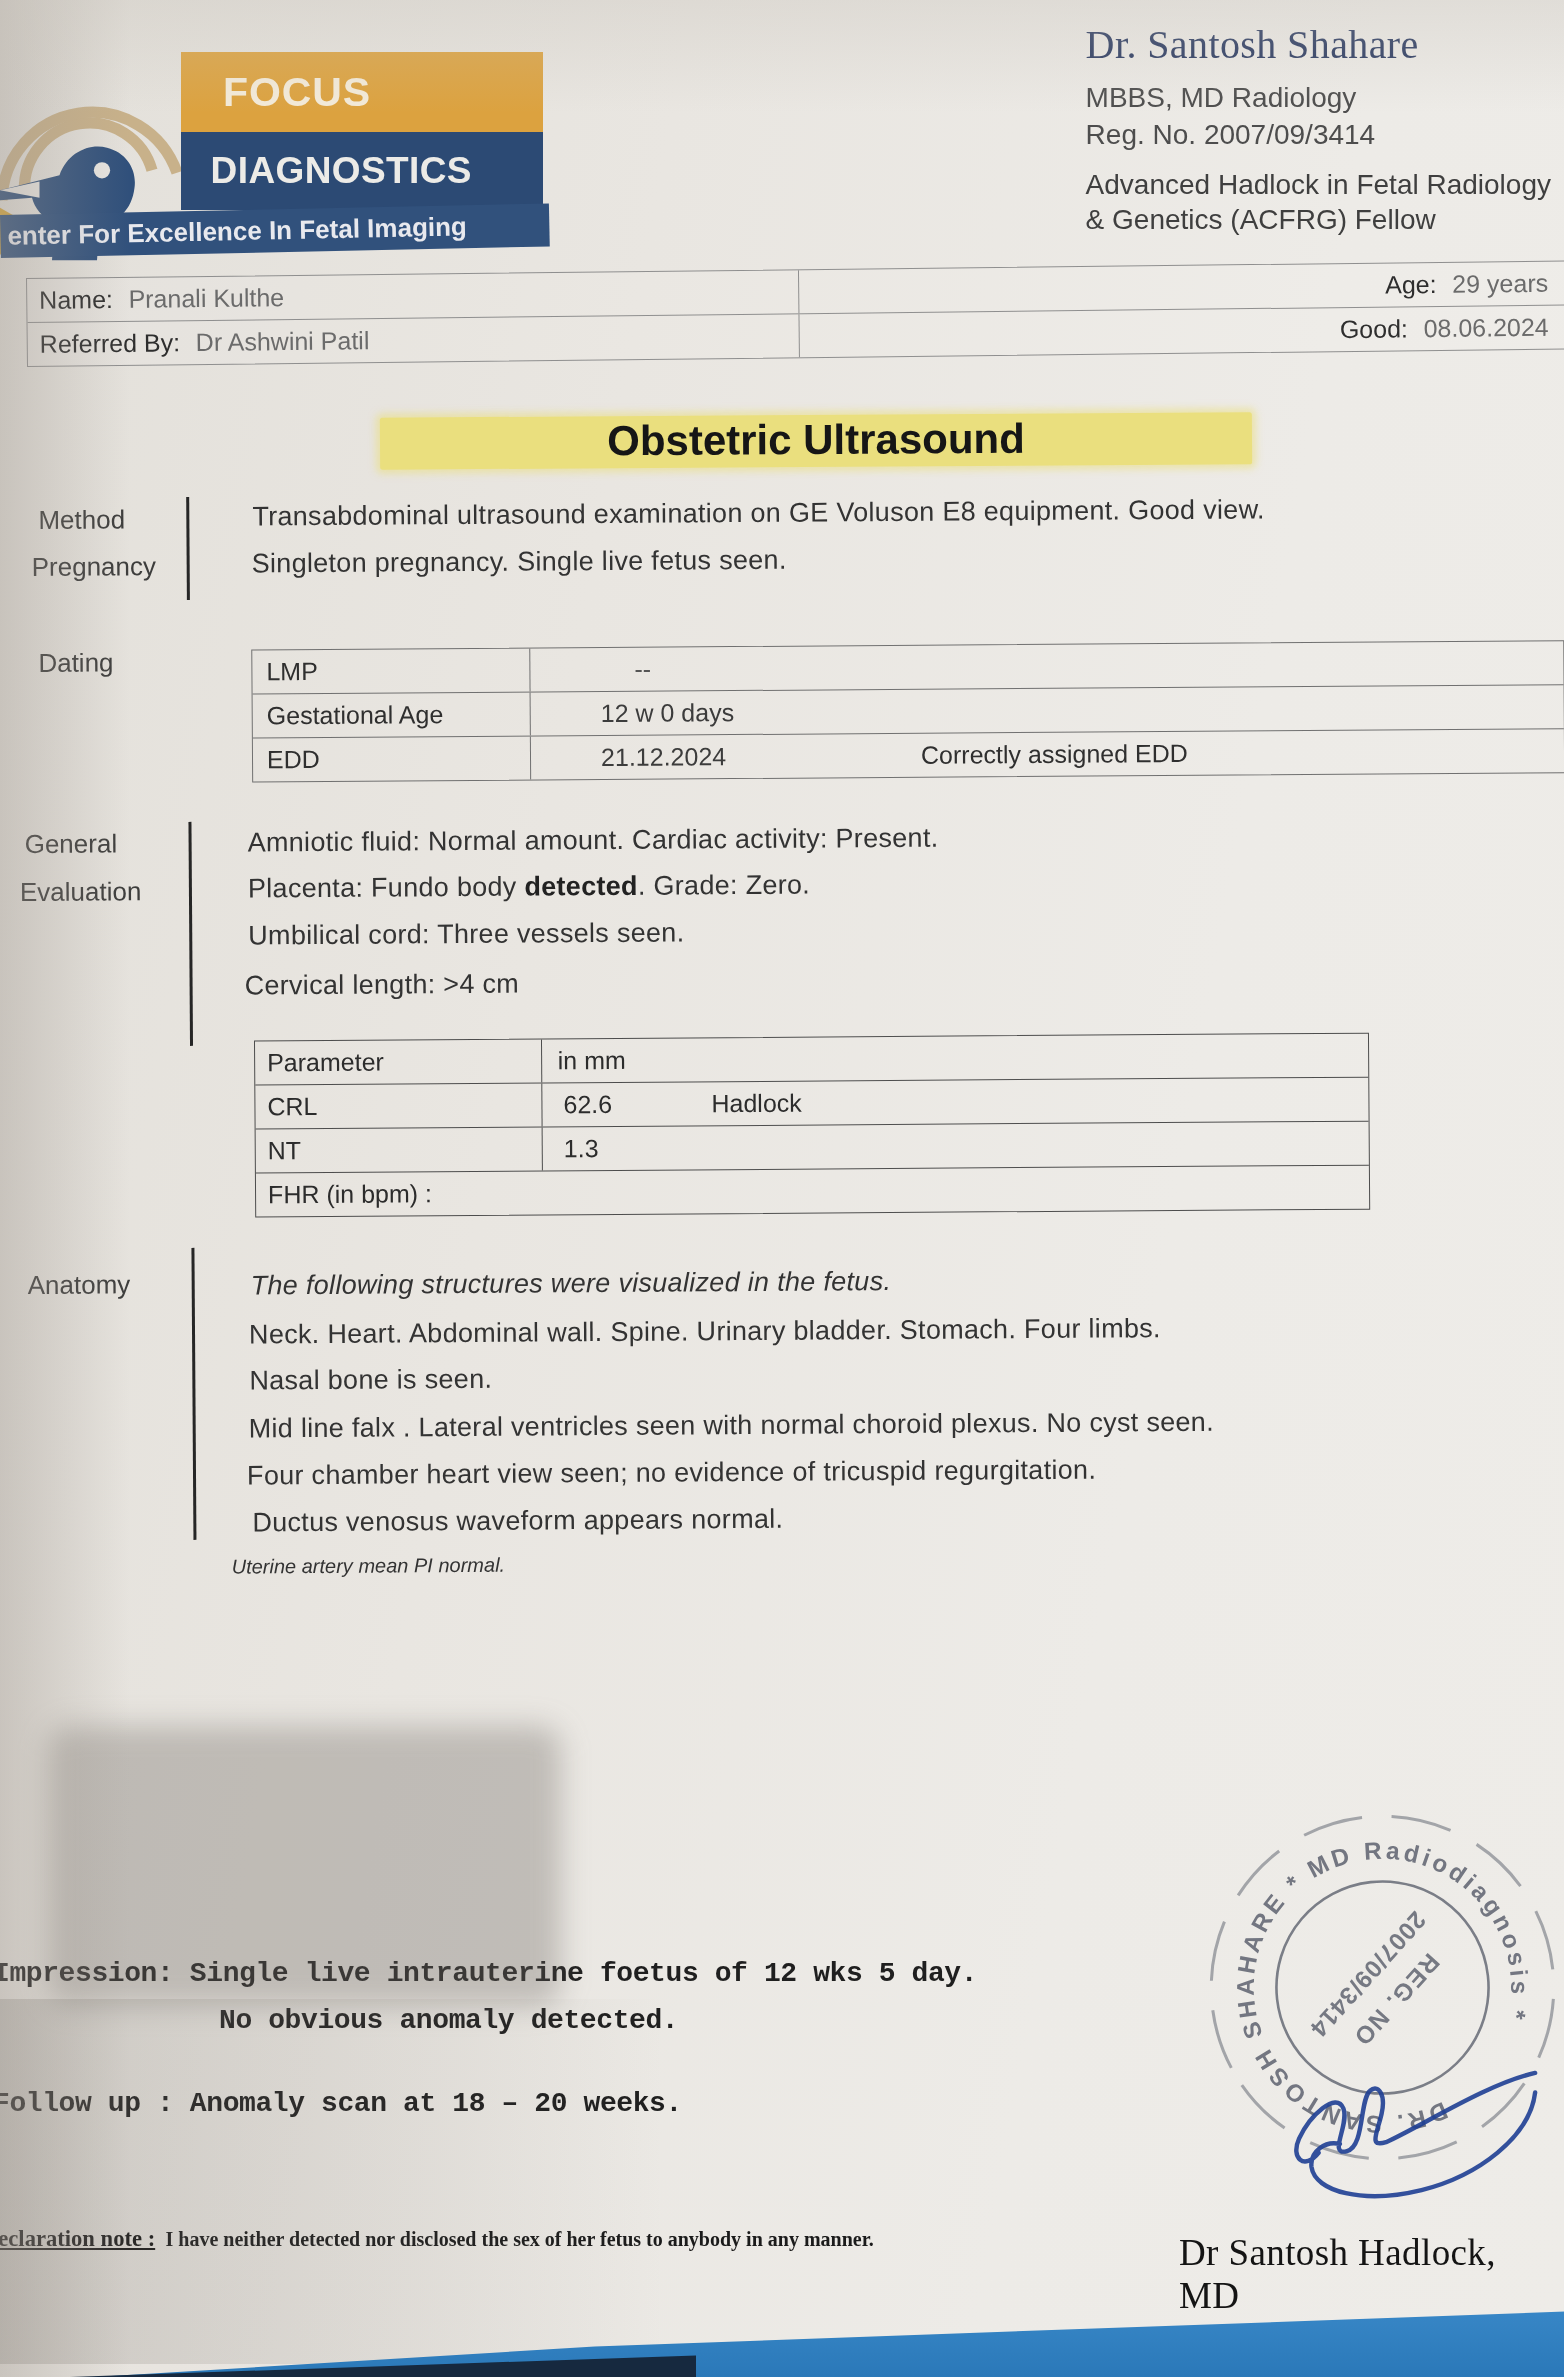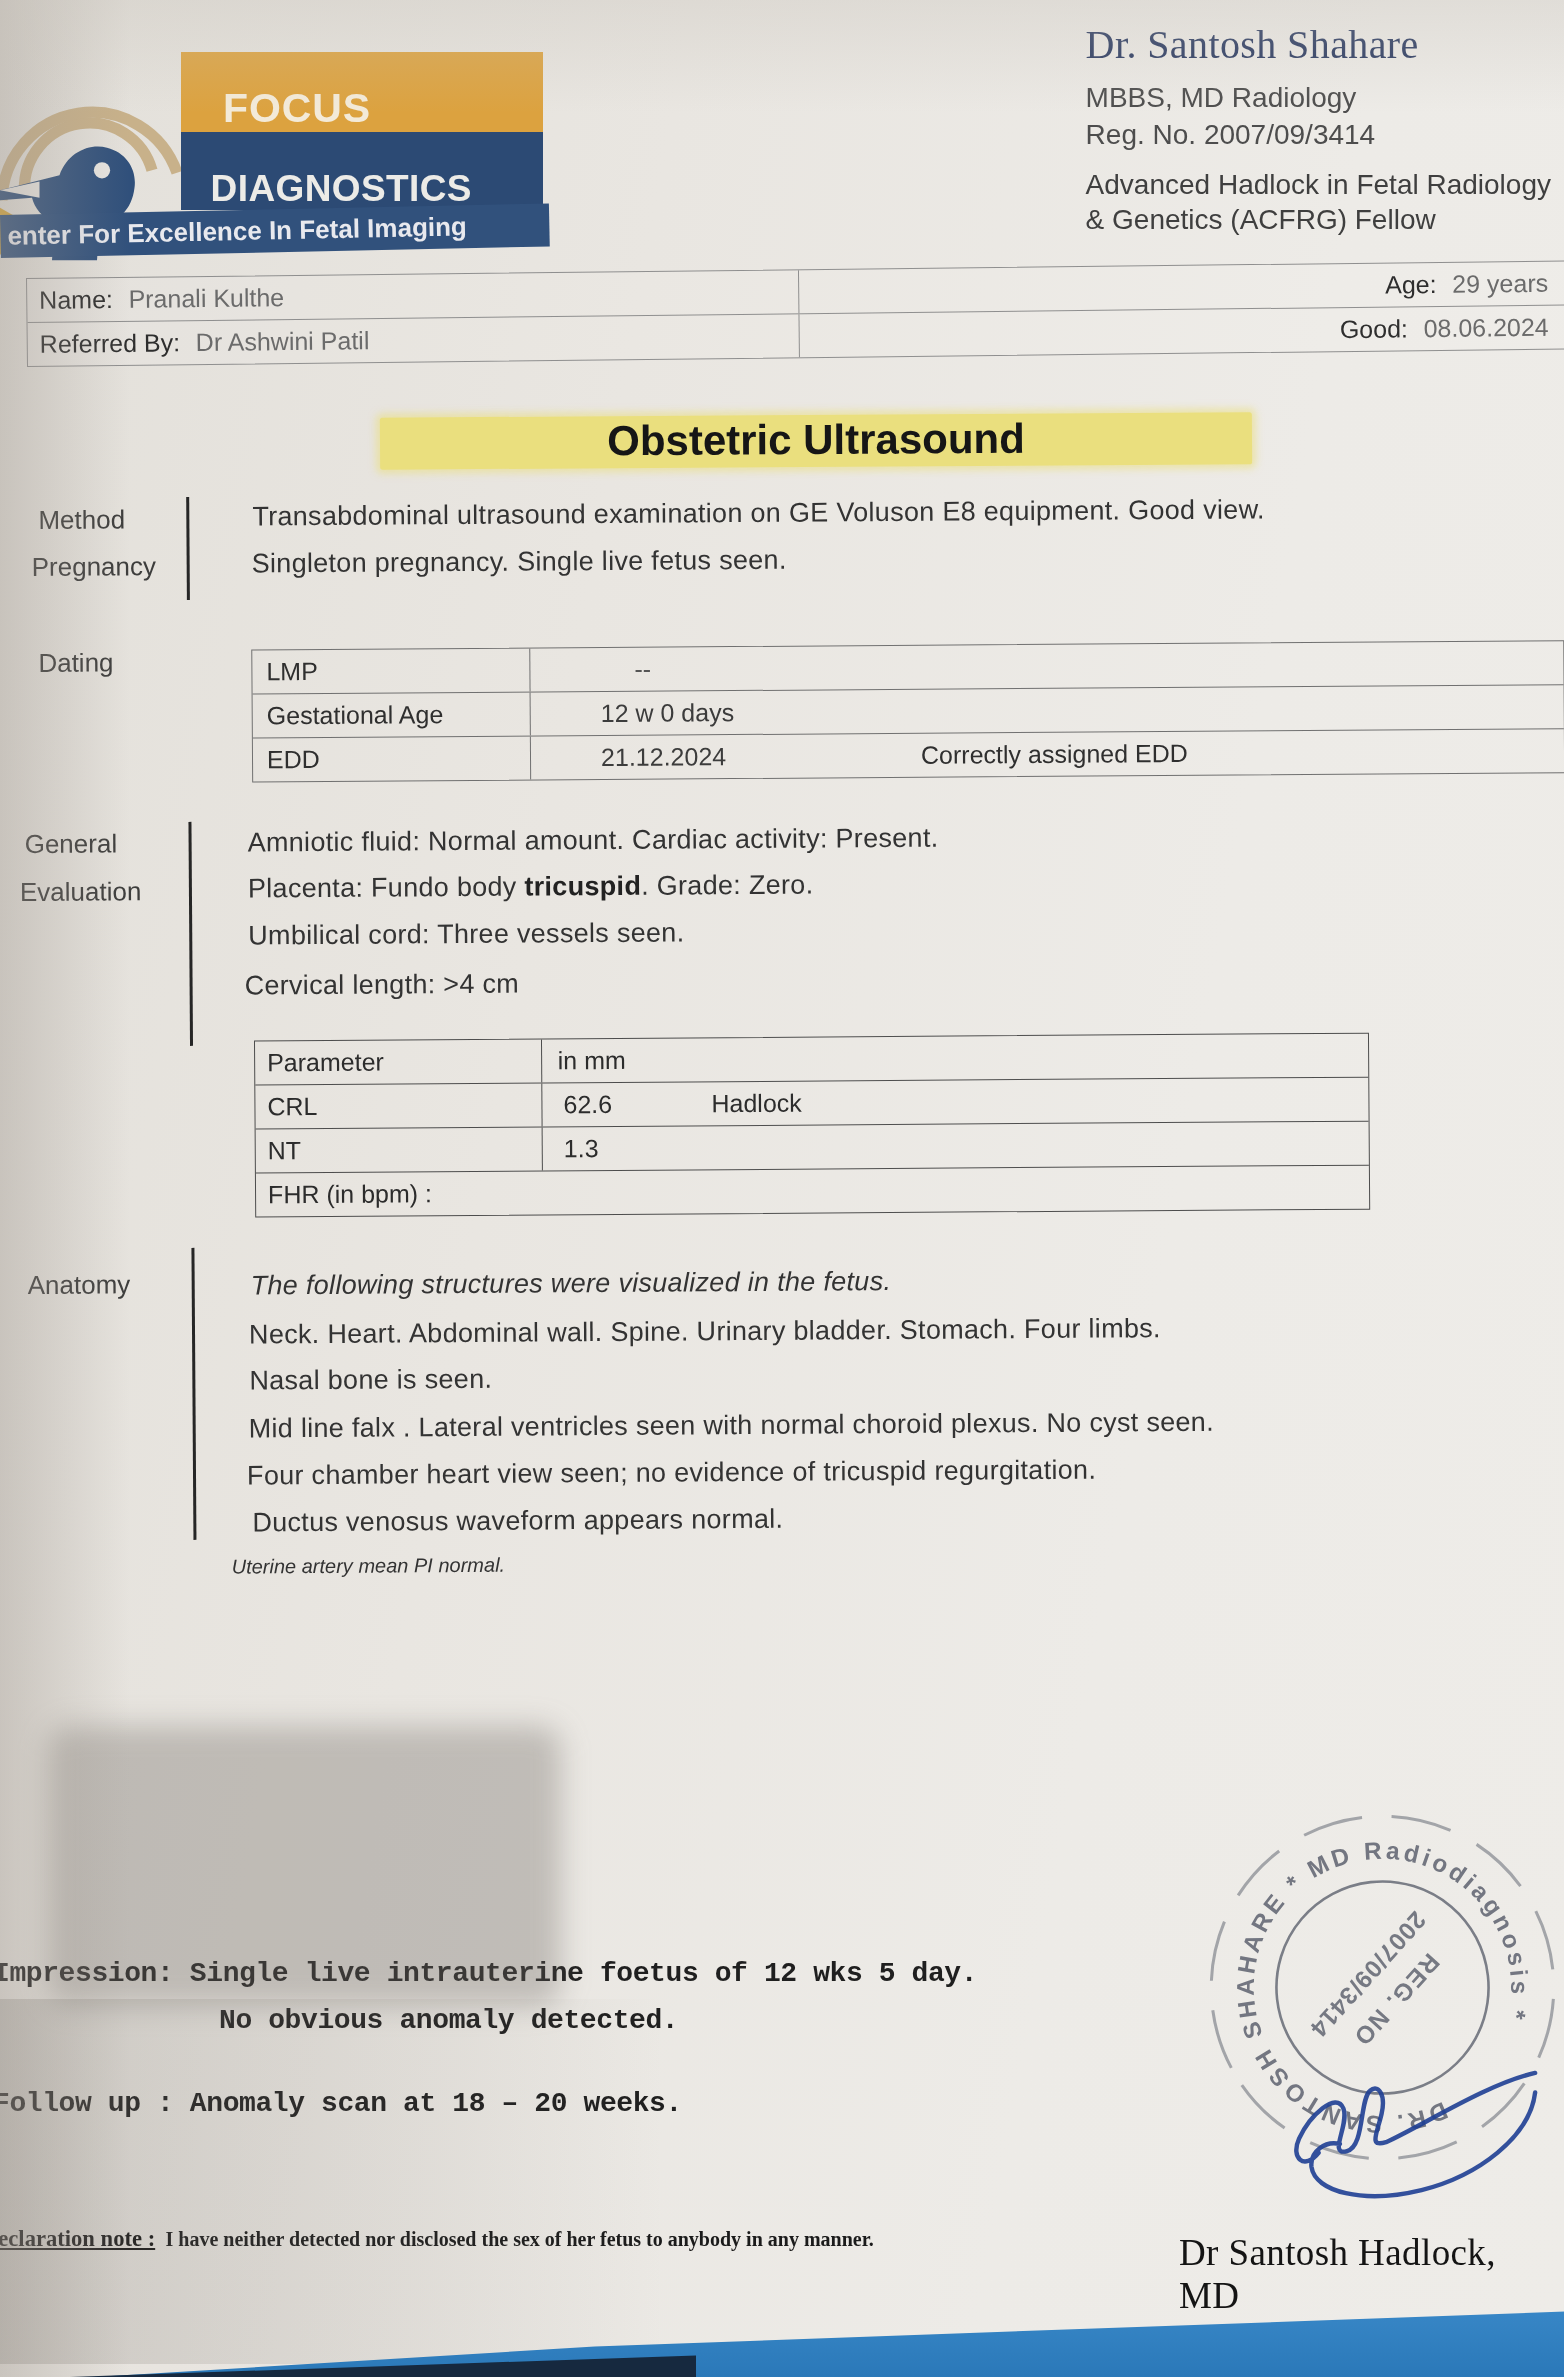"DIAGNOSTICS" .logo-box { align-items: flex-end -> center }
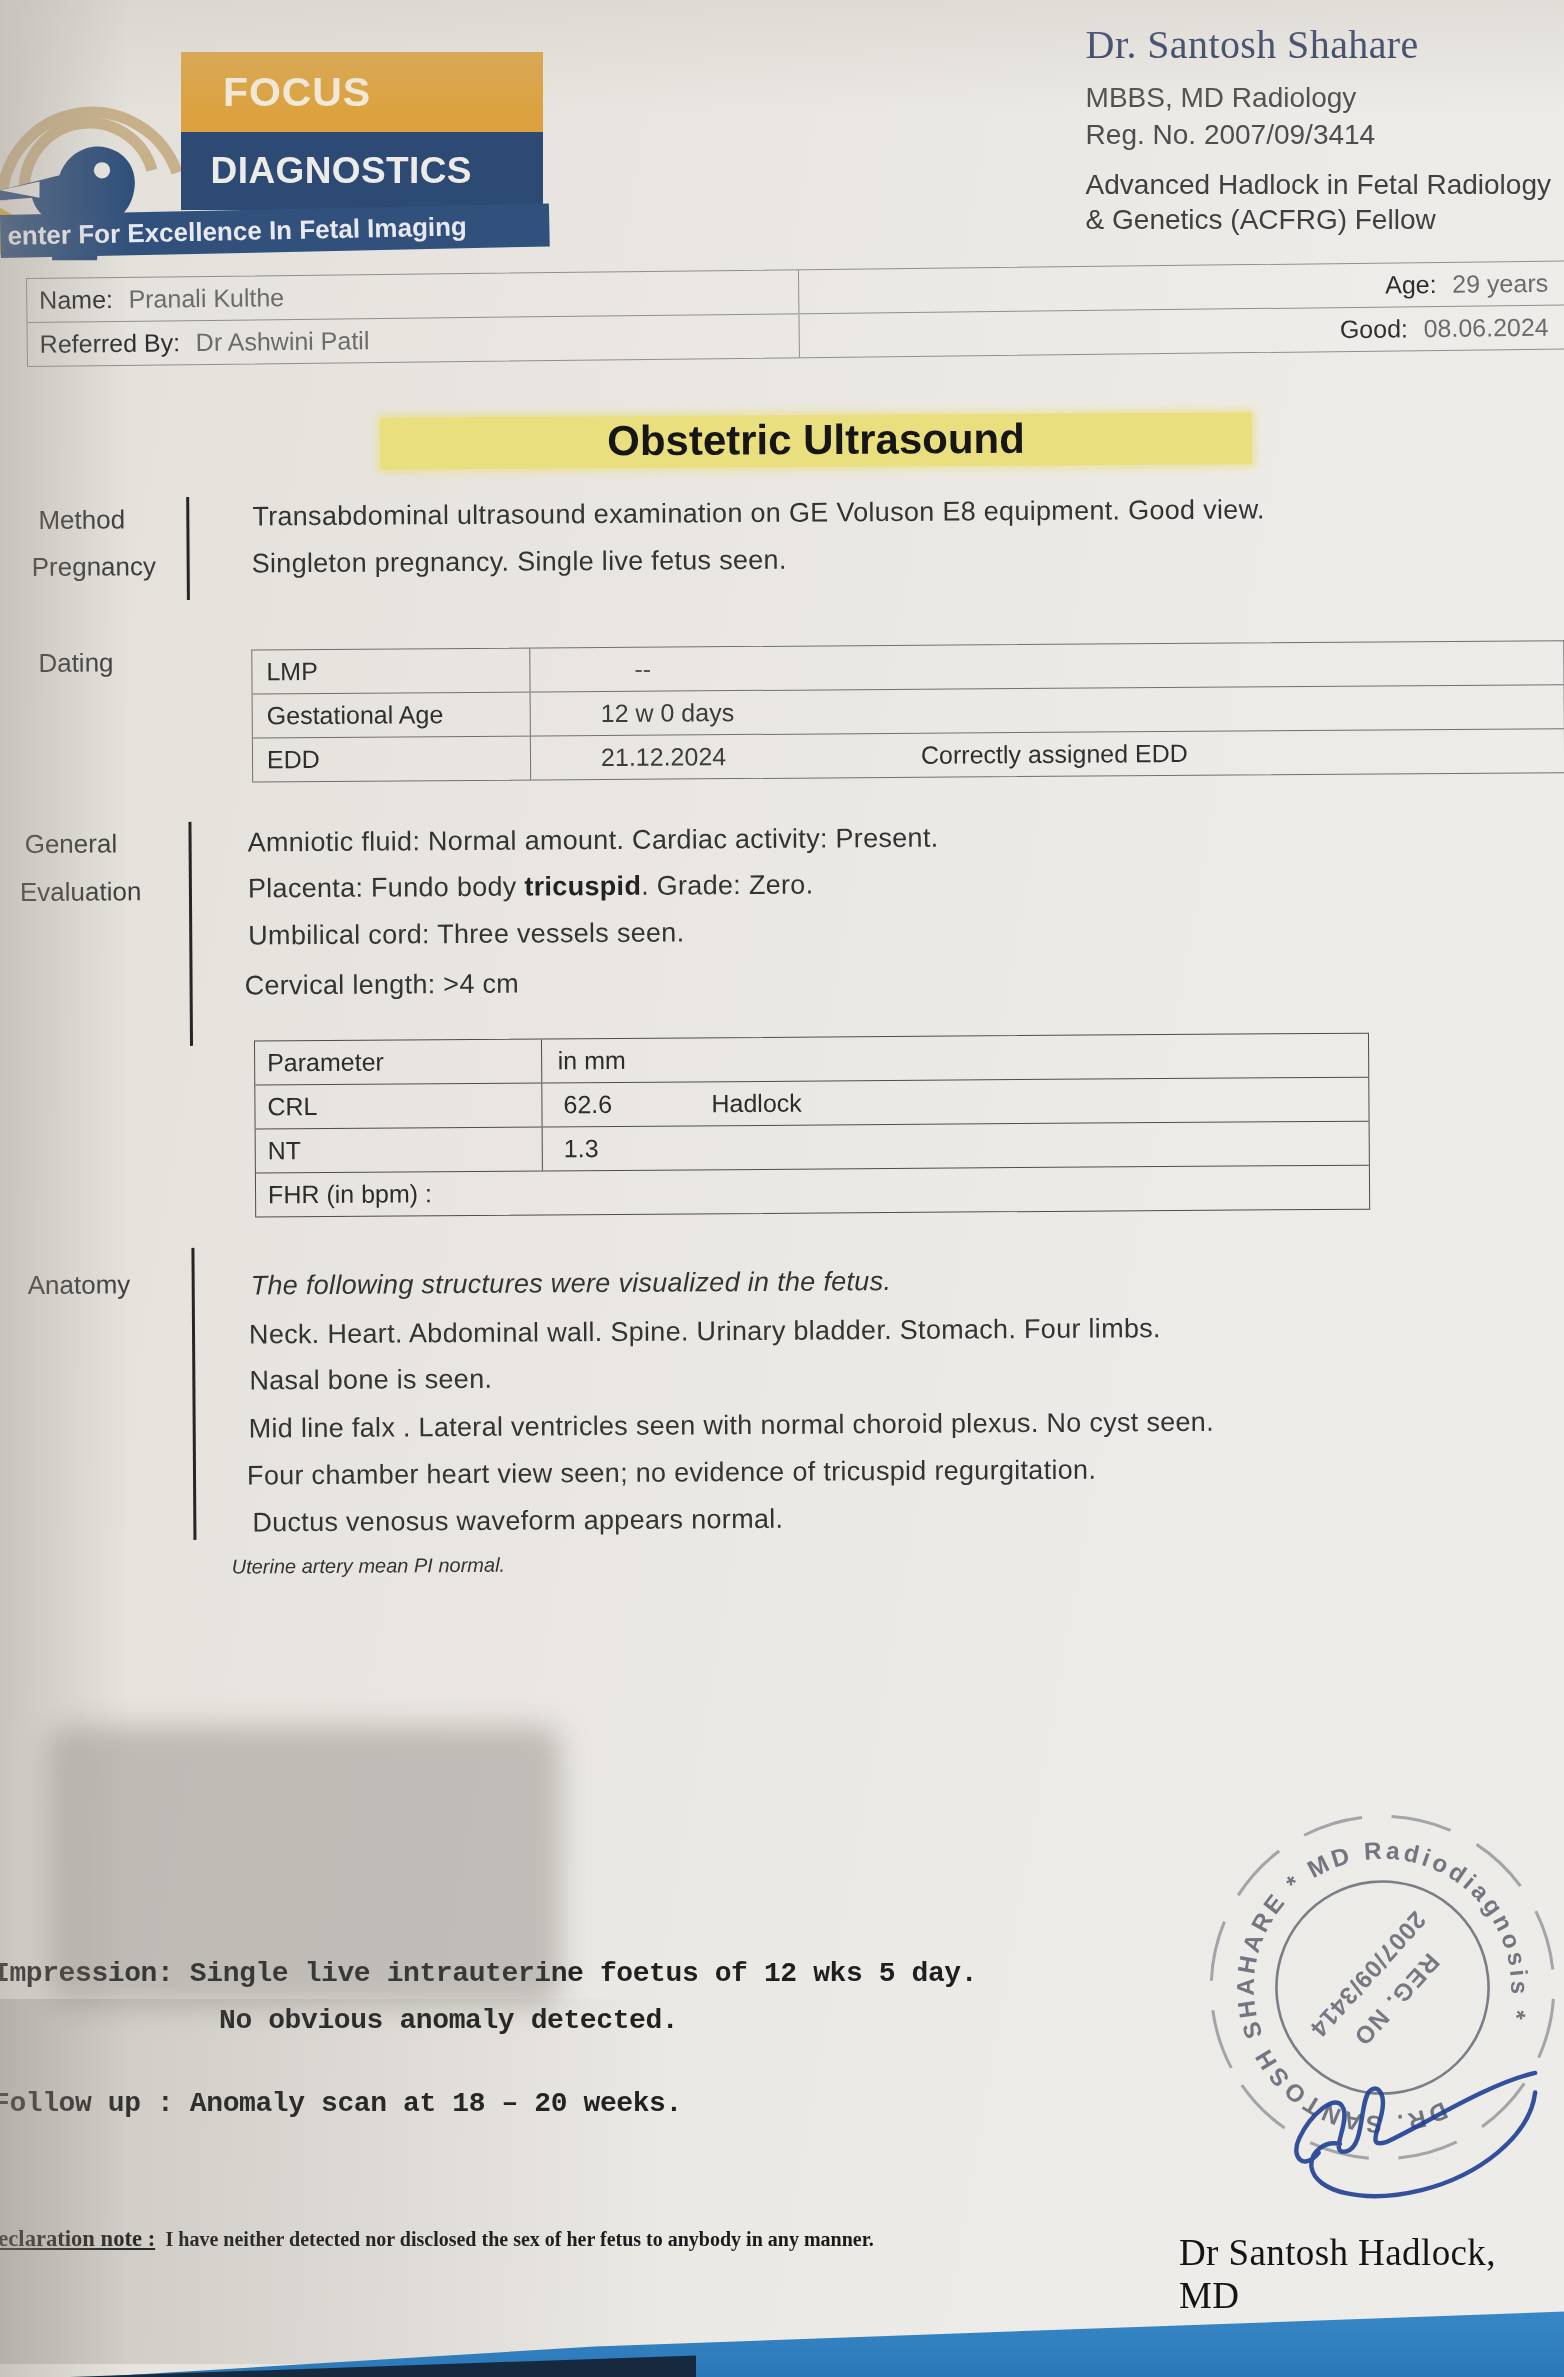"tricuspid" span.b { text: tricuspid -> detected }
